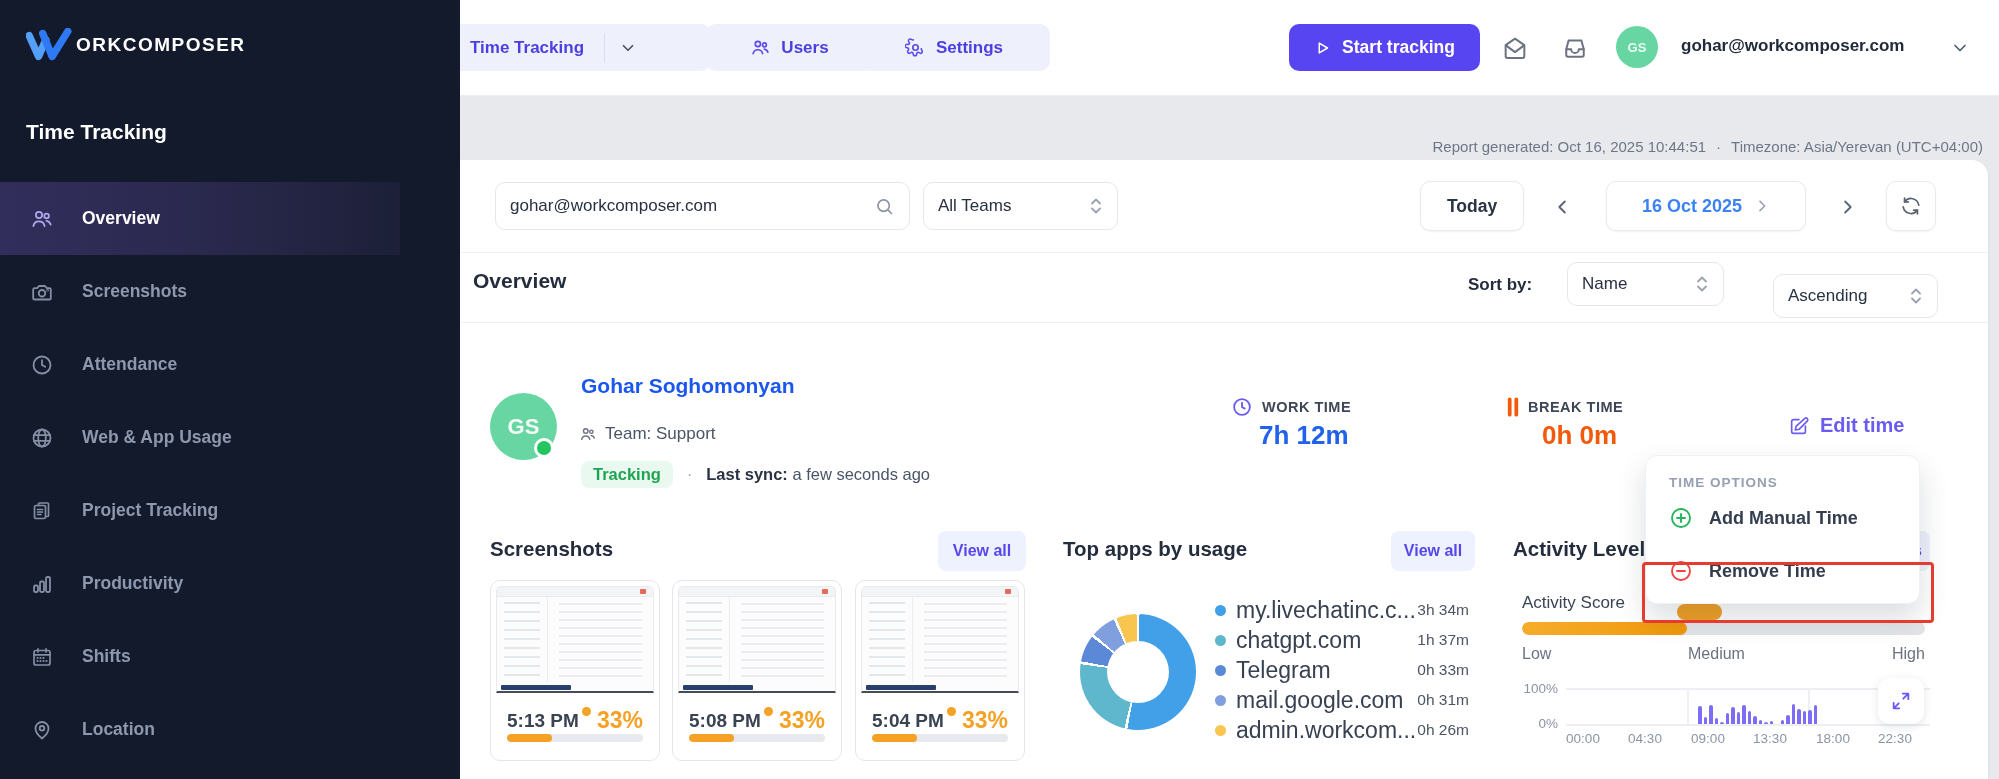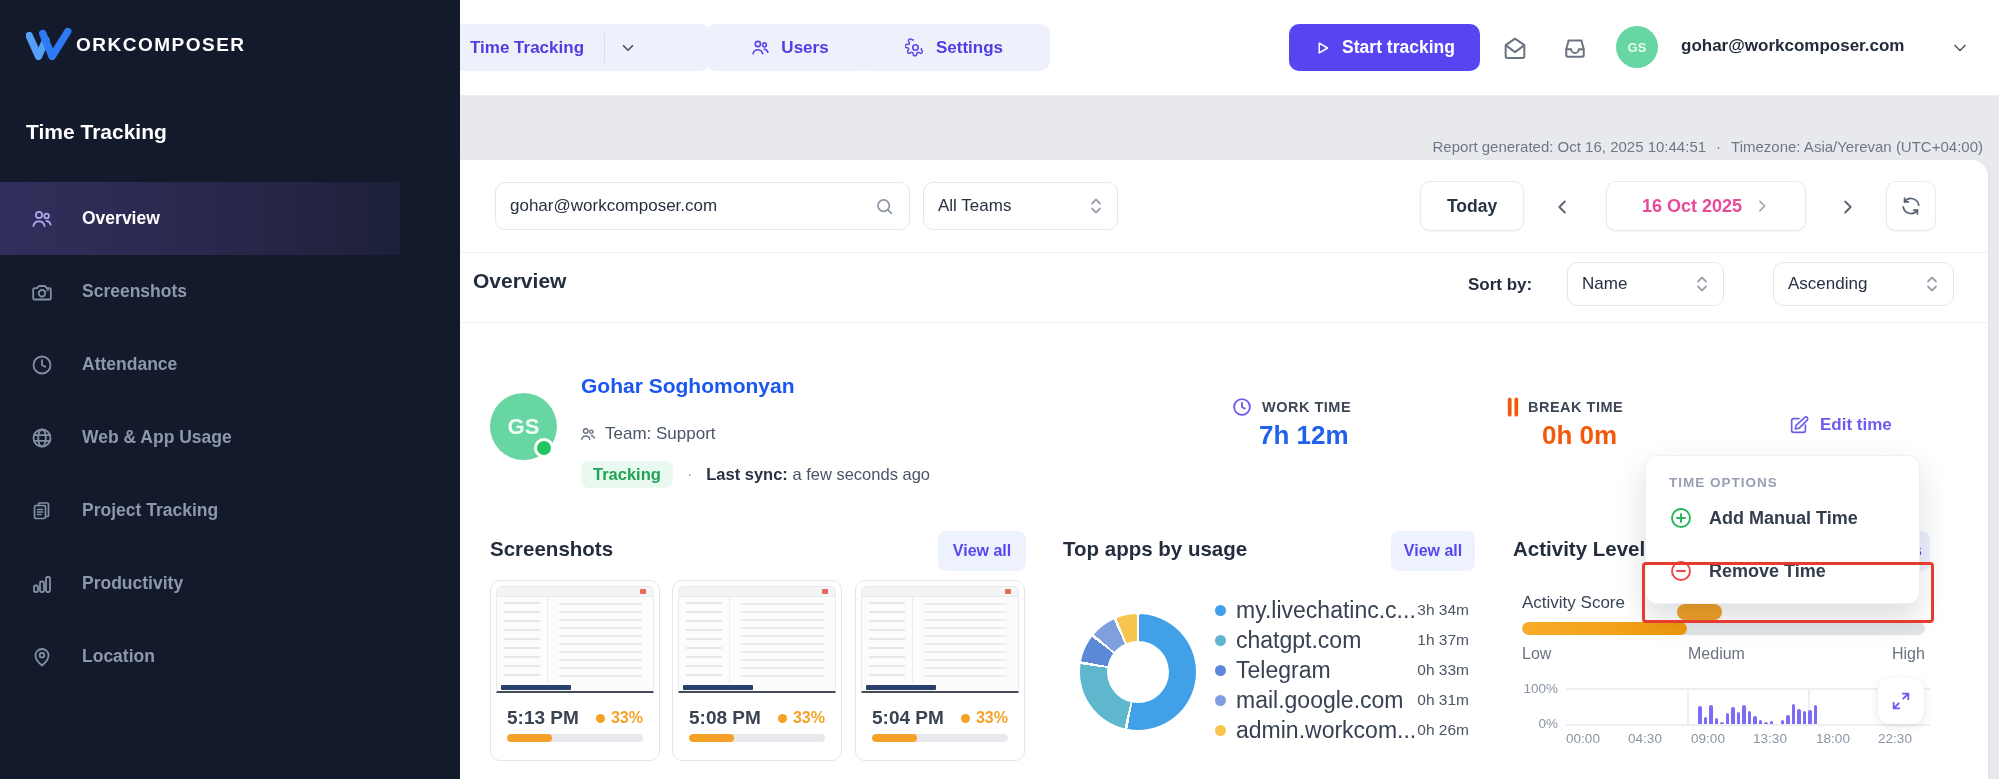"16 Oct 2025" span { color: #ec4899 -> #3b82f6 }
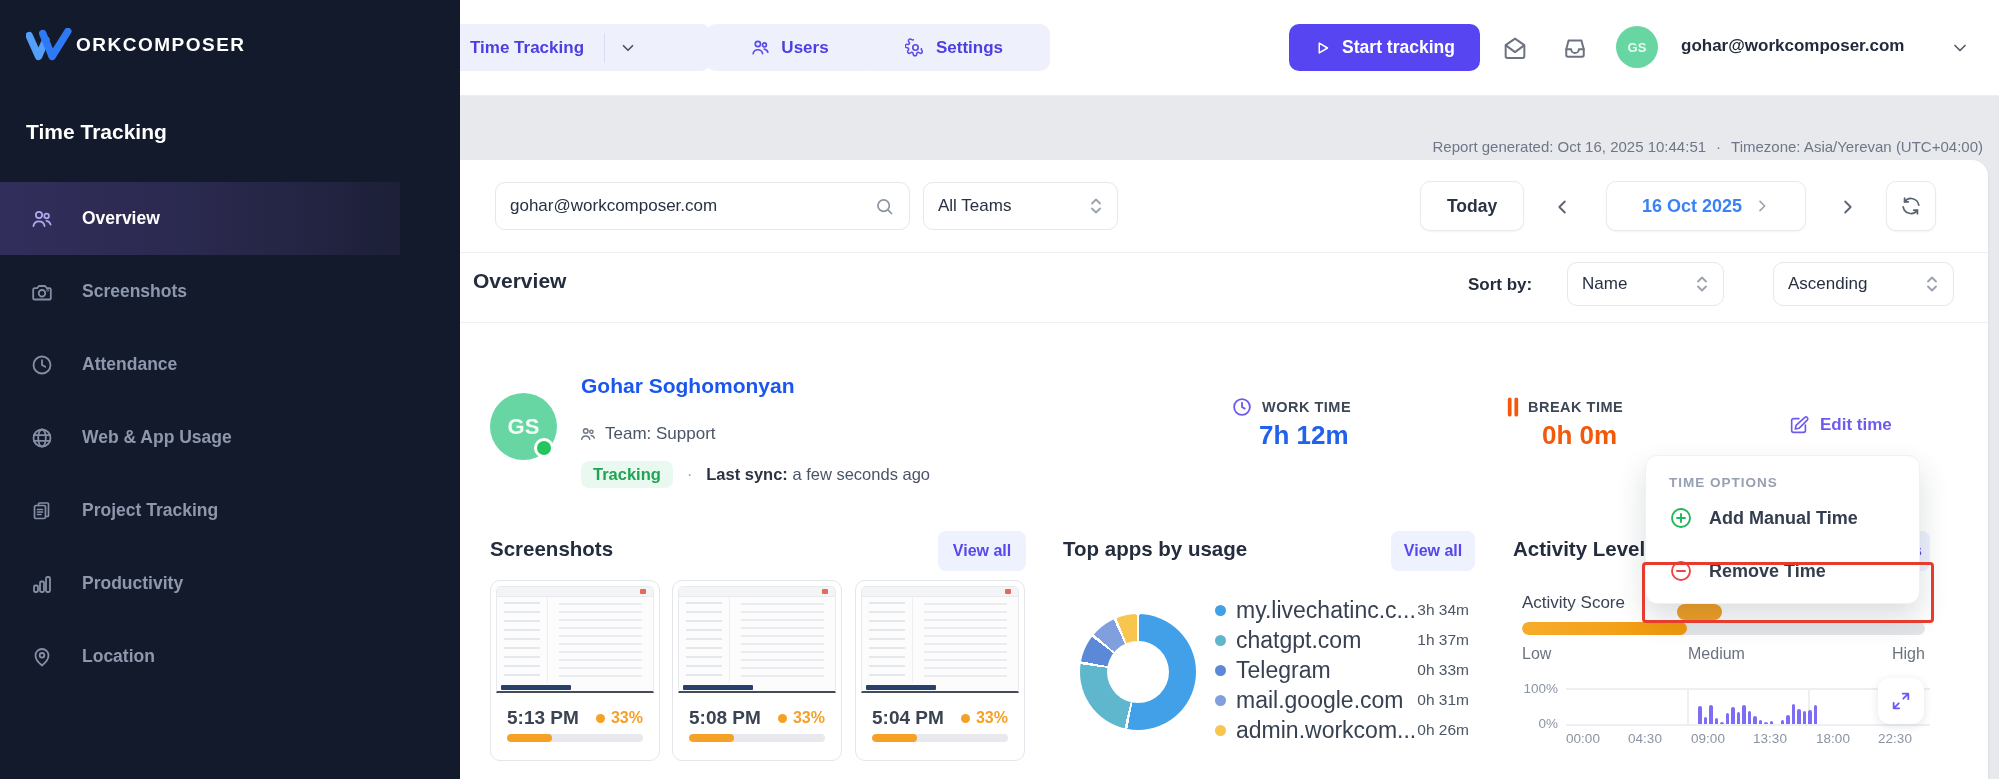"Ascending" div.abs { top: 262px -> 274px; width: 181px -> 165px }
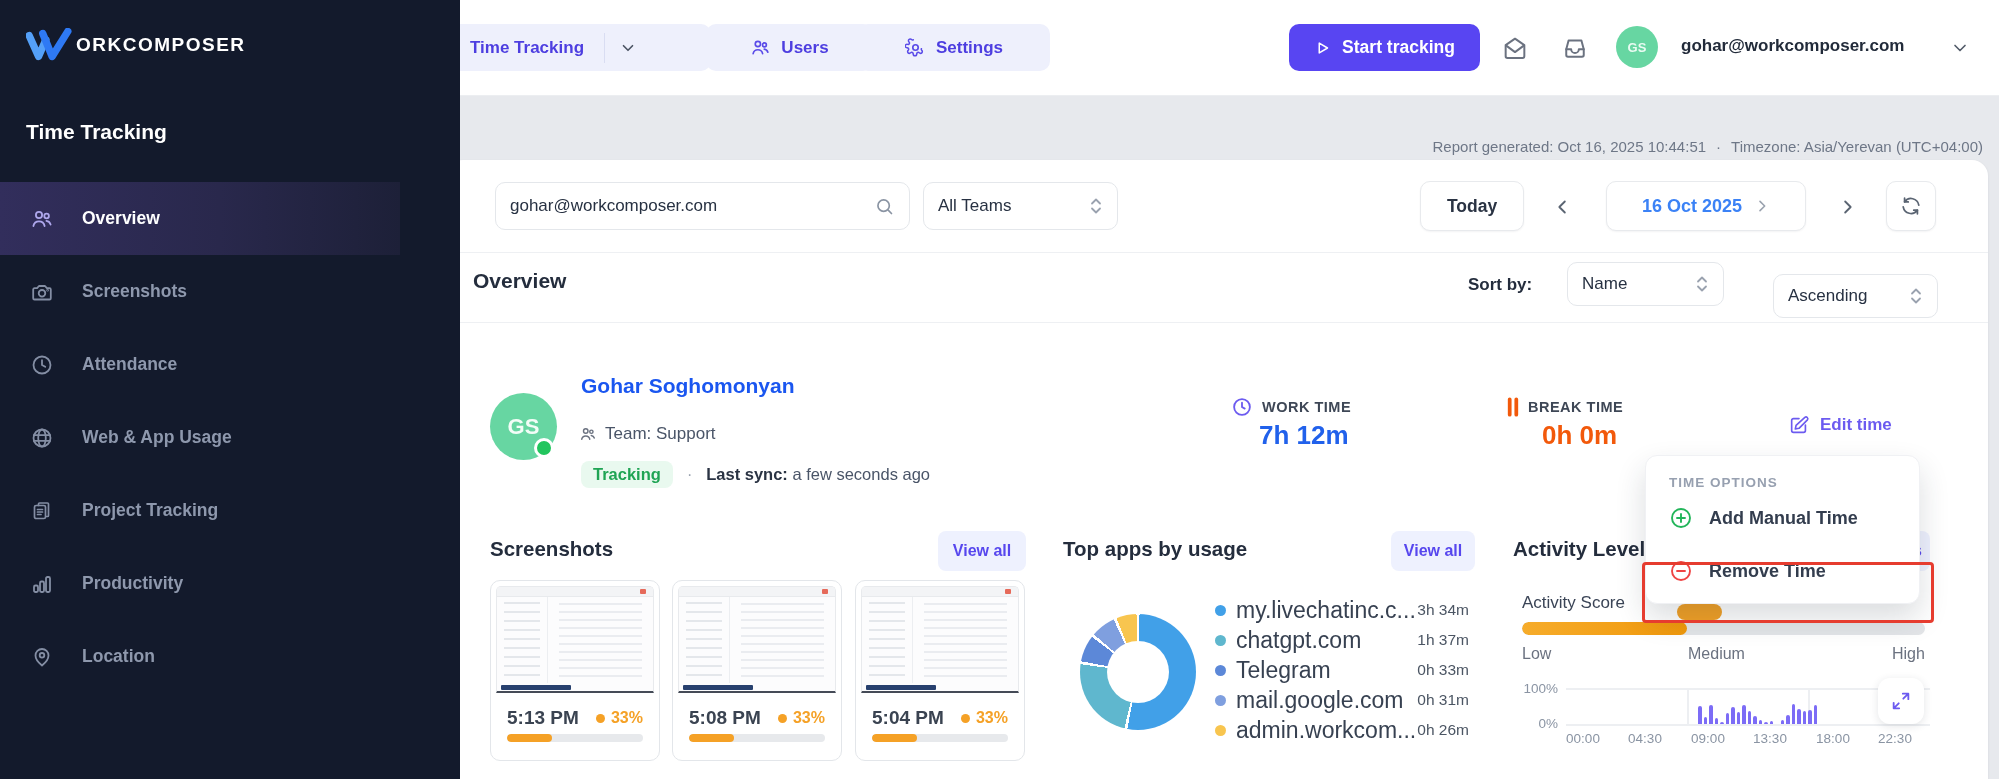"Edit time" .editlink { font-size: 17px -> 20px }
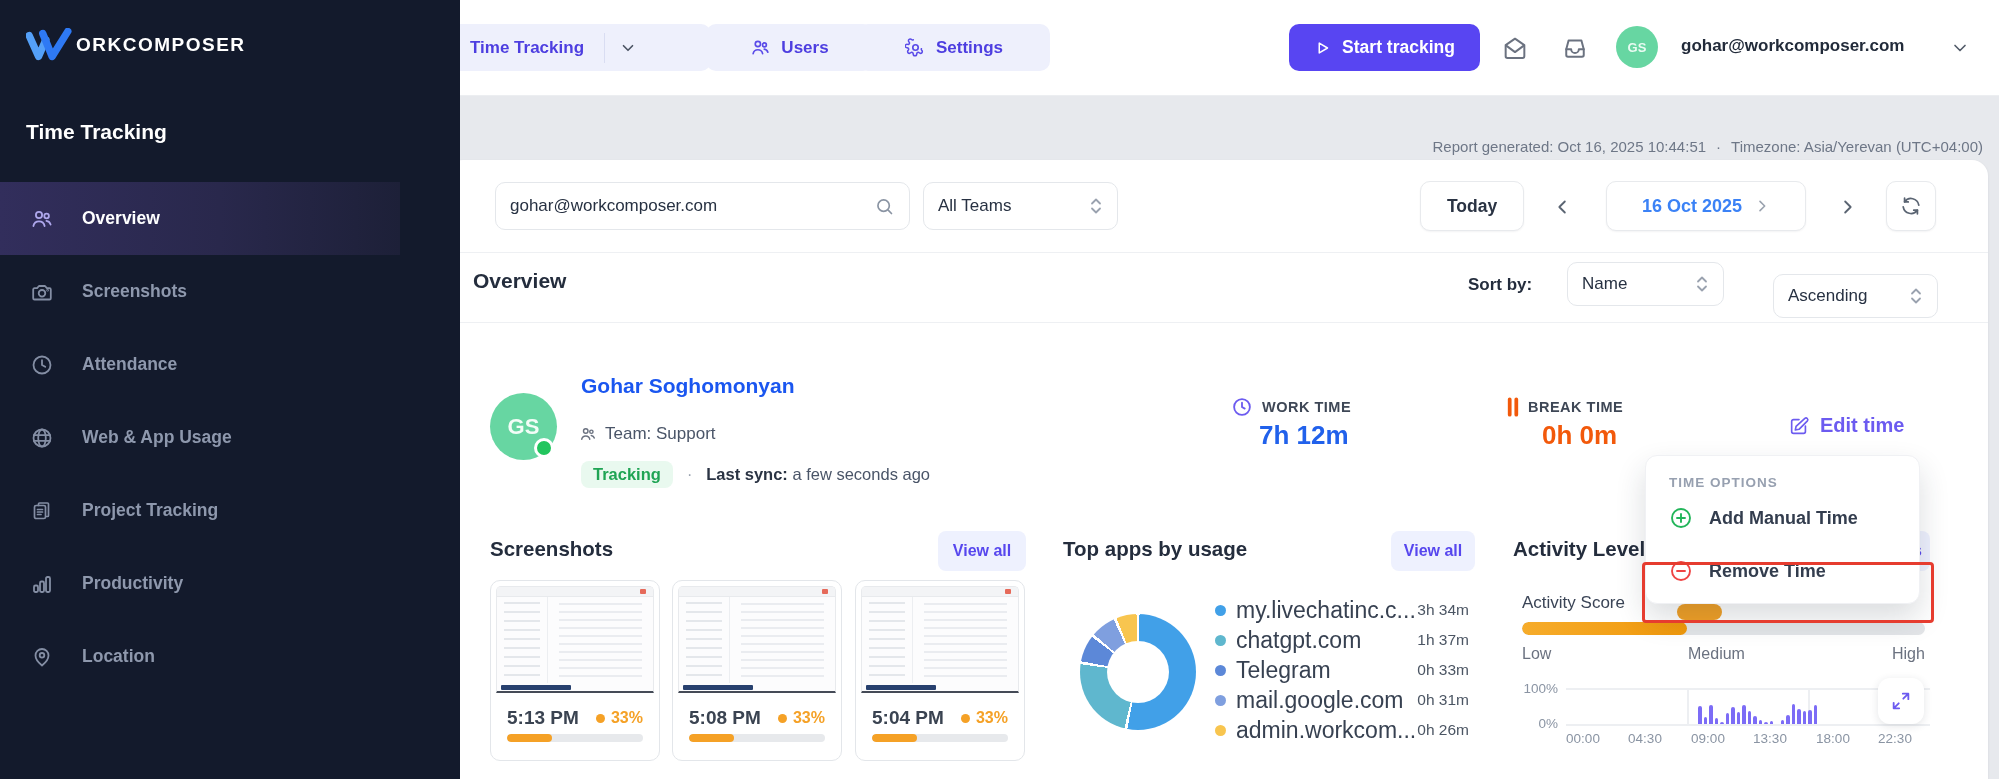"Shifts" div.navitem { html: none -> <div> <span> <svg> <rect></rect> <path></path> <path></path> </svg> </span> <span>Shifts</span> </div> }
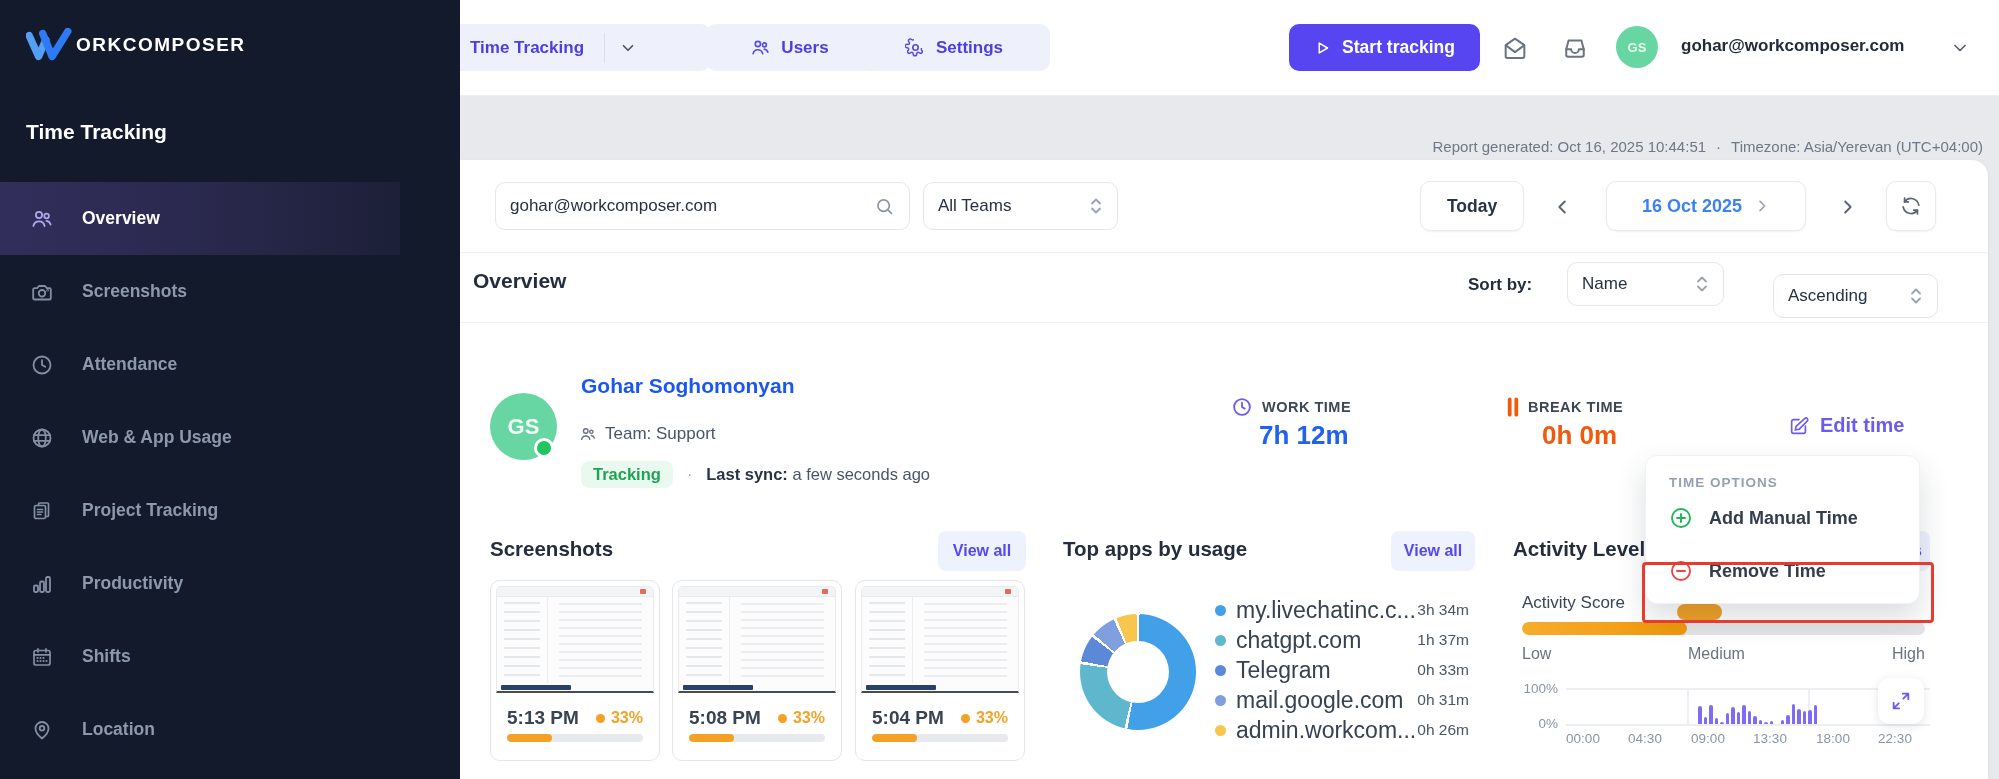"33%" .t-pct { align-items: center -> none; font-size: 16px -> 23px }
